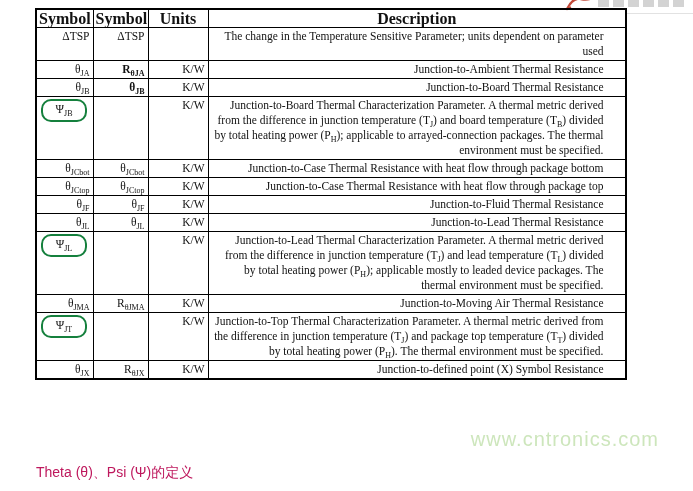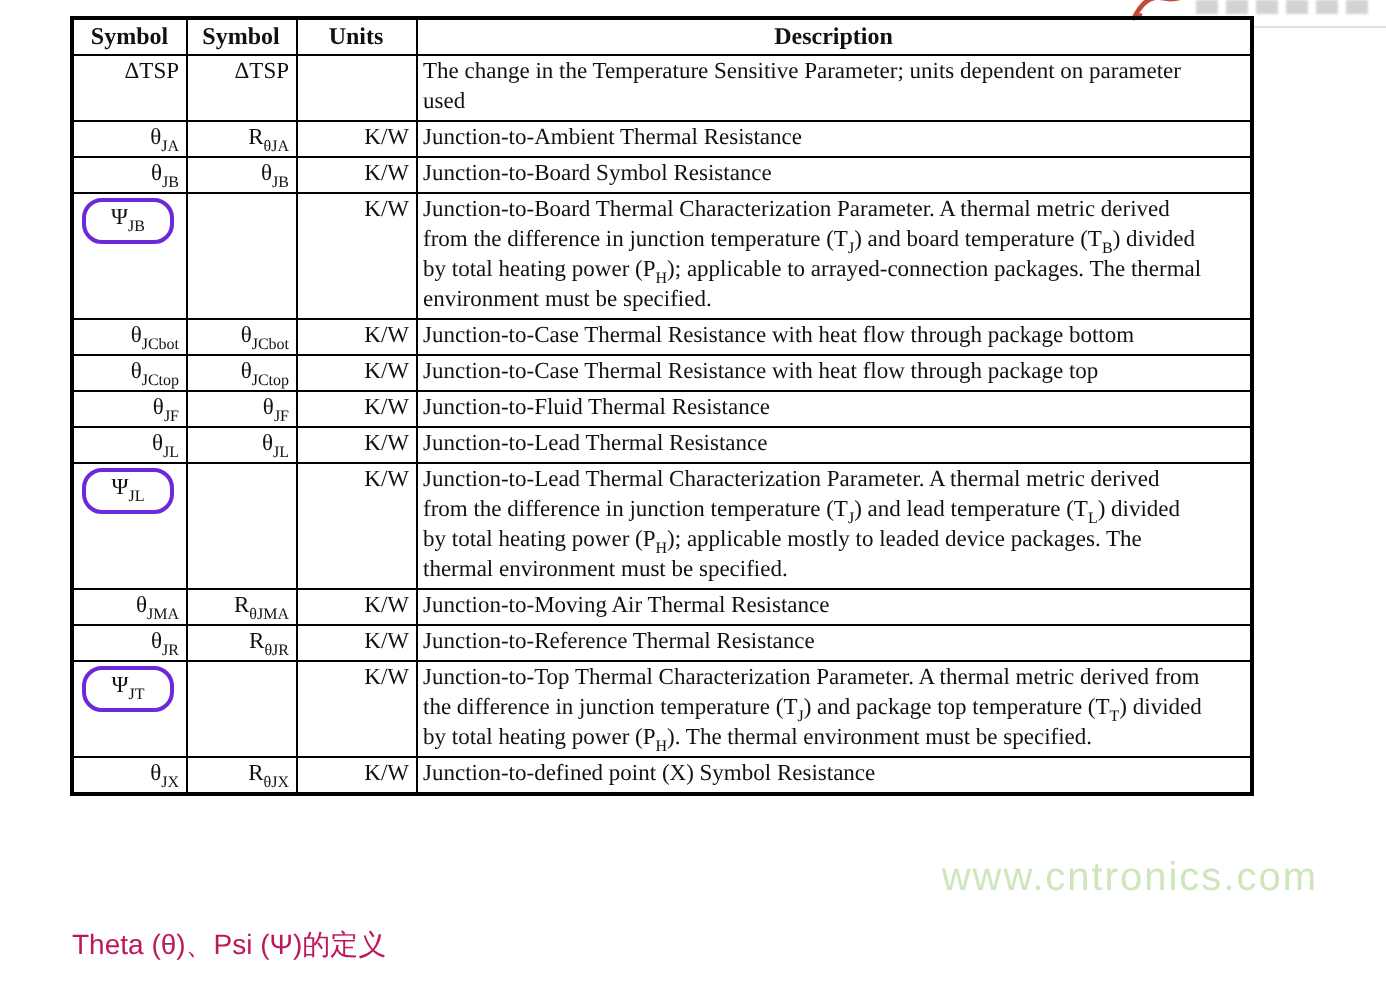"Symbol" table.def th { font-size: 12px -> 16px }
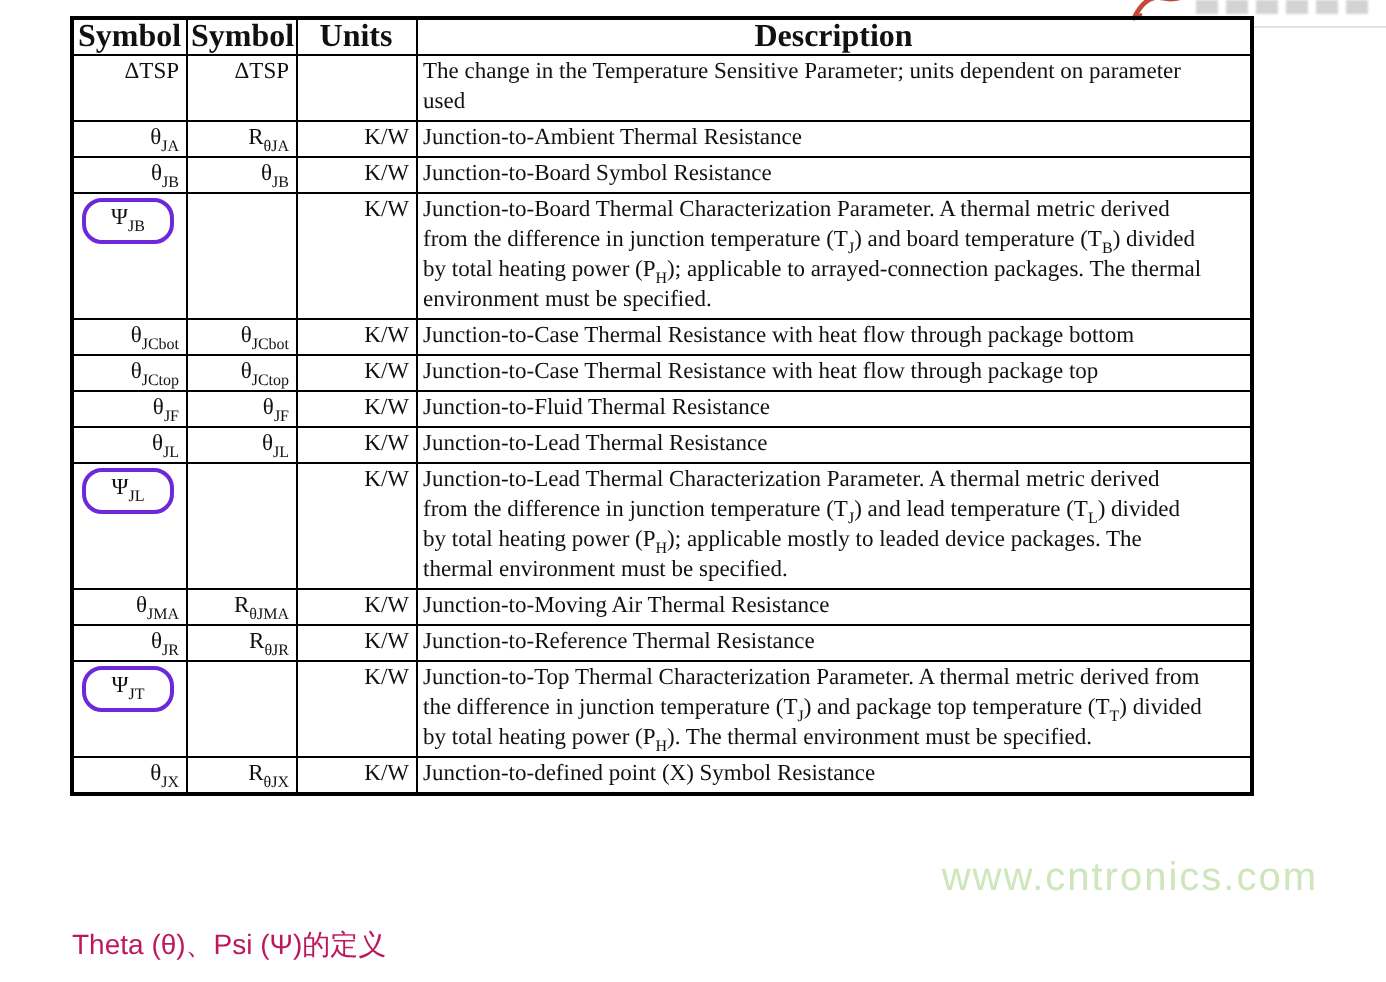"The change in the Temperature" td.desc .txt { text-align: none -> right }
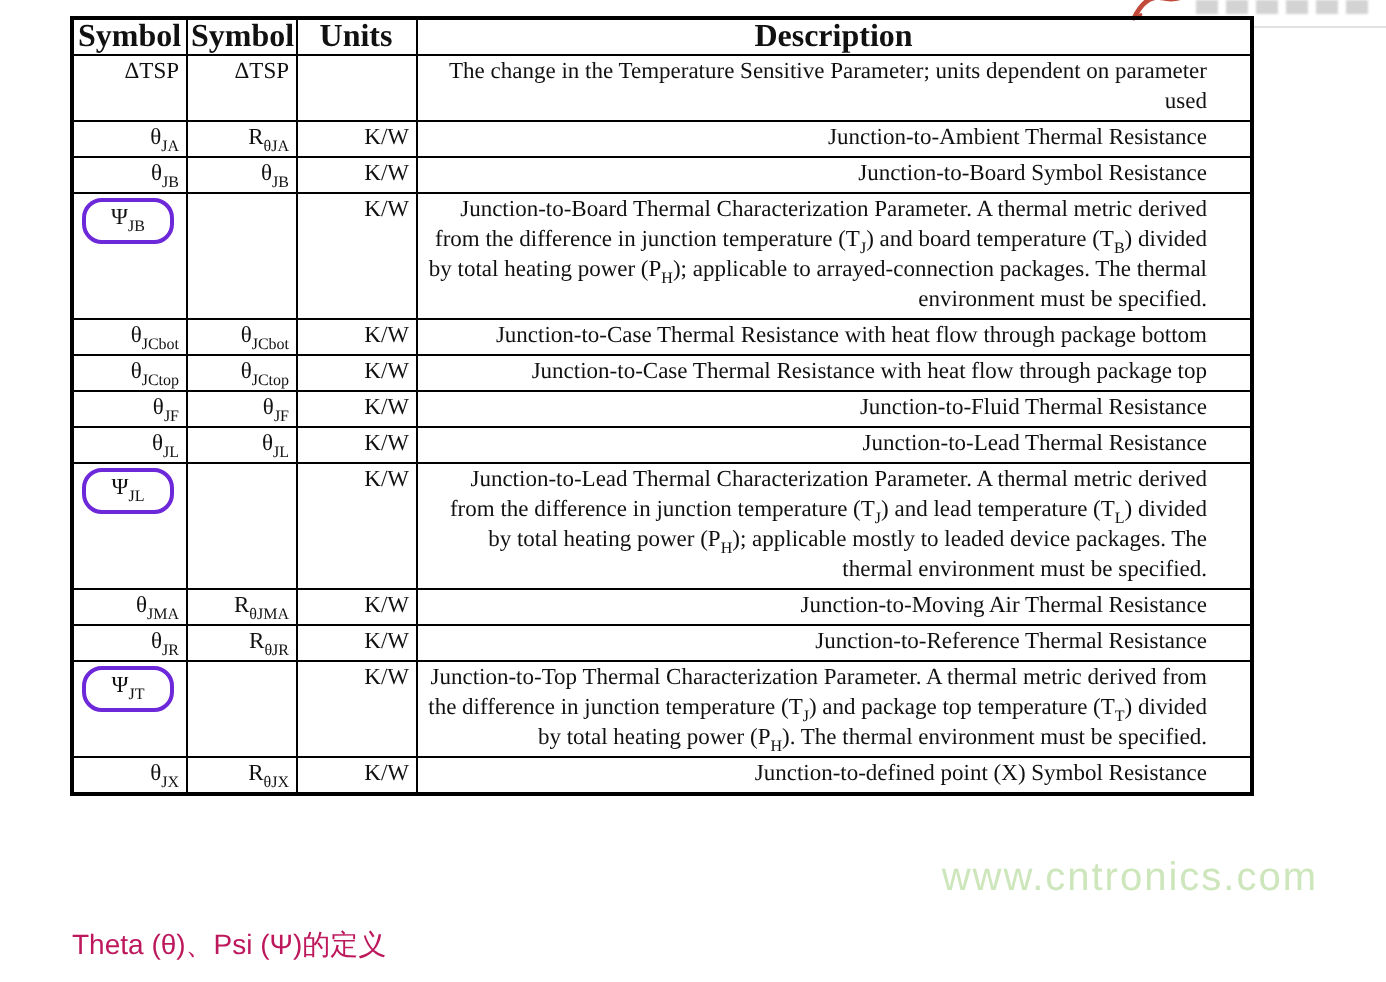"RθJA" td.redR { font-weight: none -> bold }
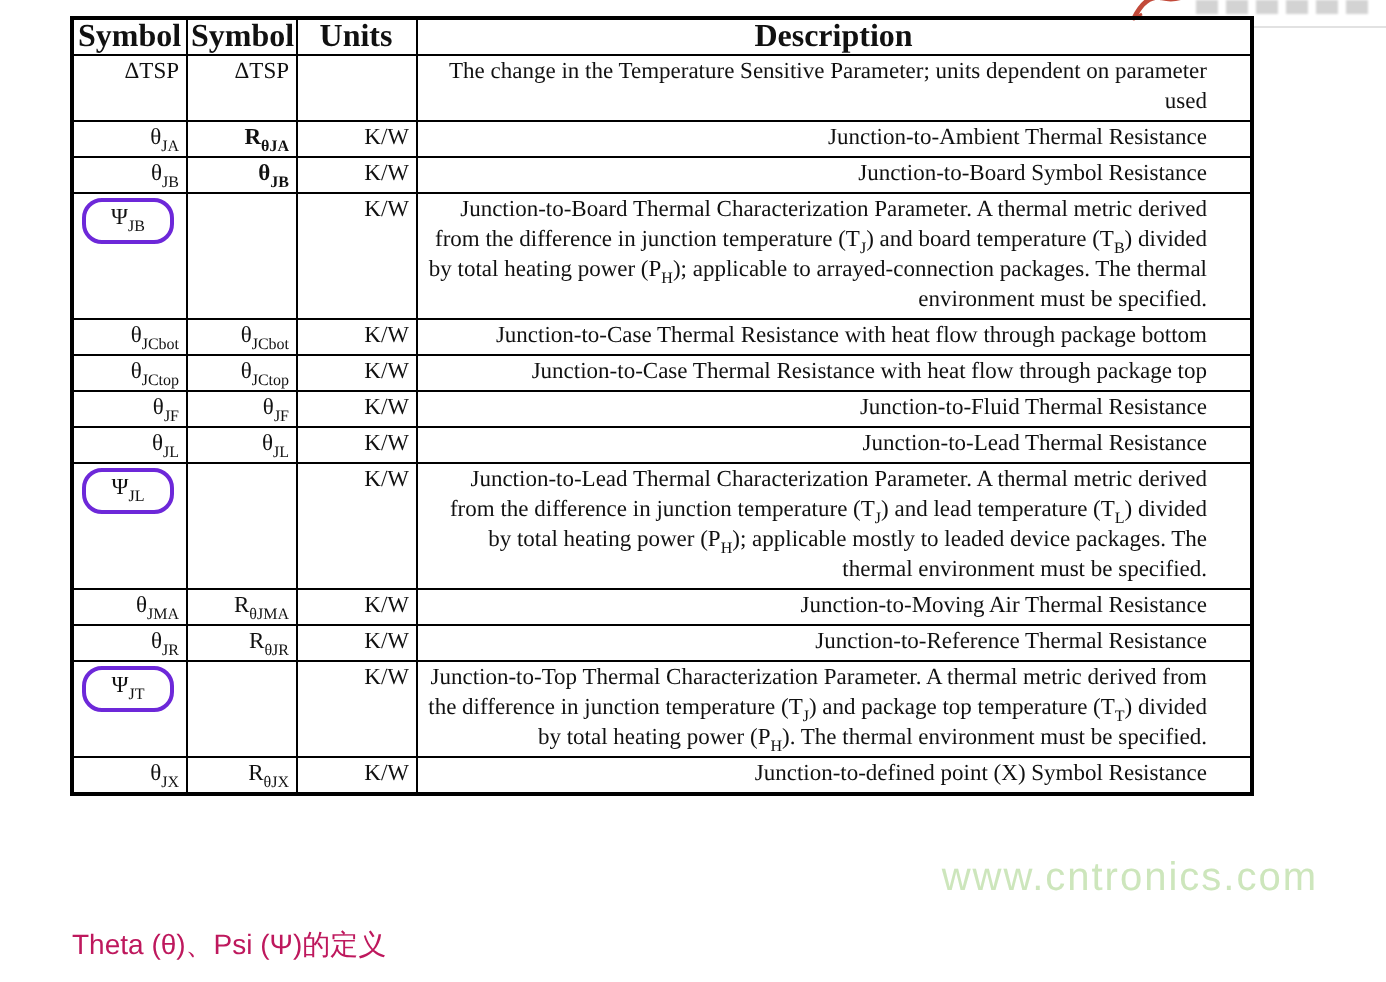"Junction-to-Board Symbol Resistance" span.txt { text: Symbol -> Thermal }
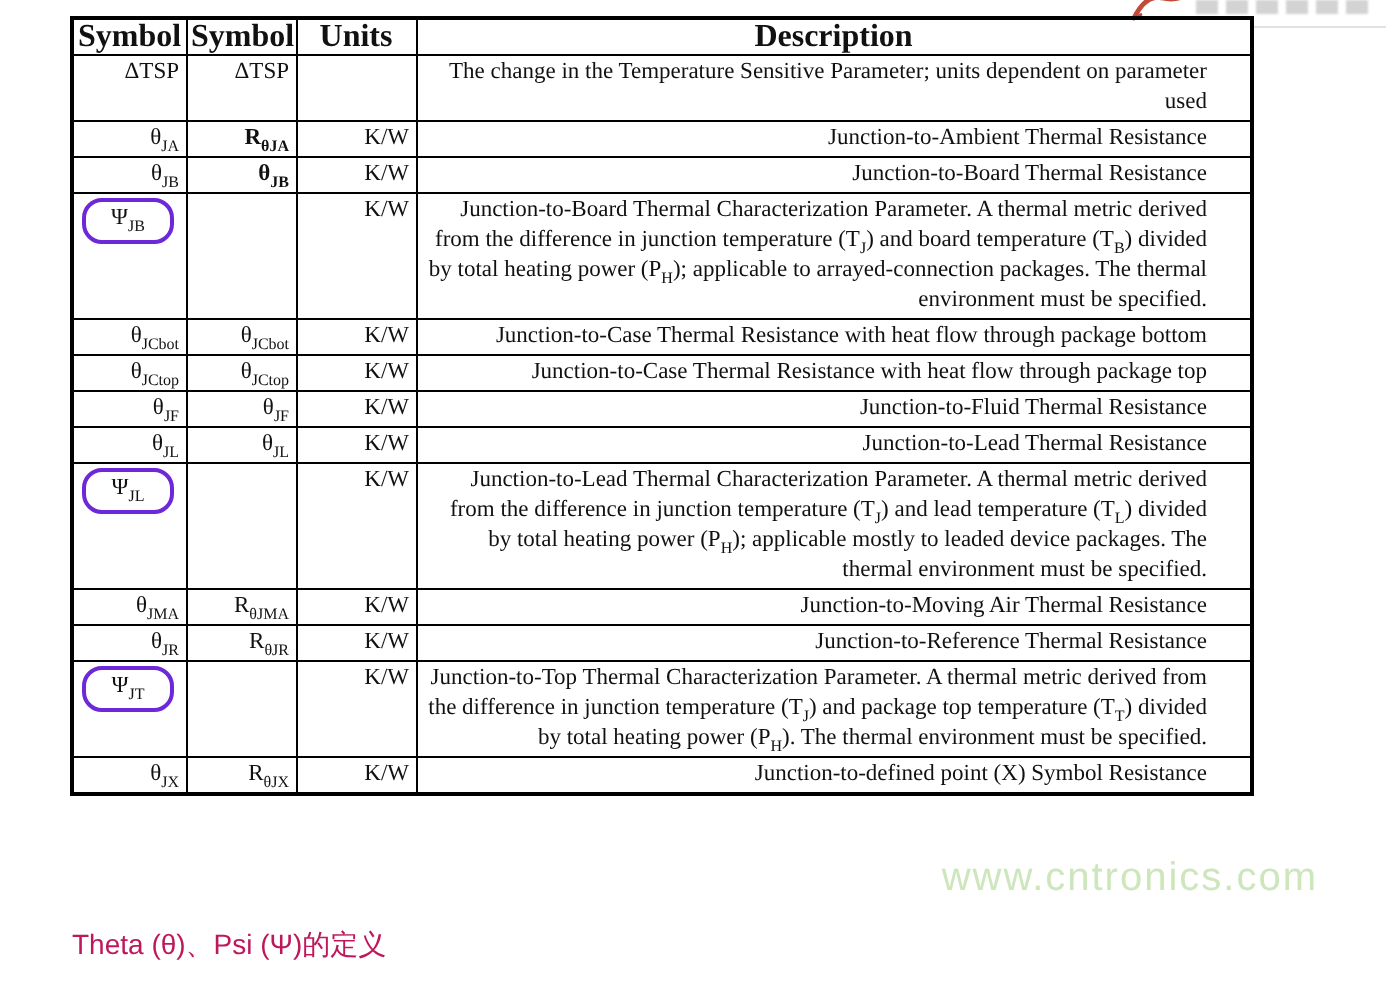"ΨJB" .red-oval { border: 2px solid #6d28d9 -> 2px solid #15803d }
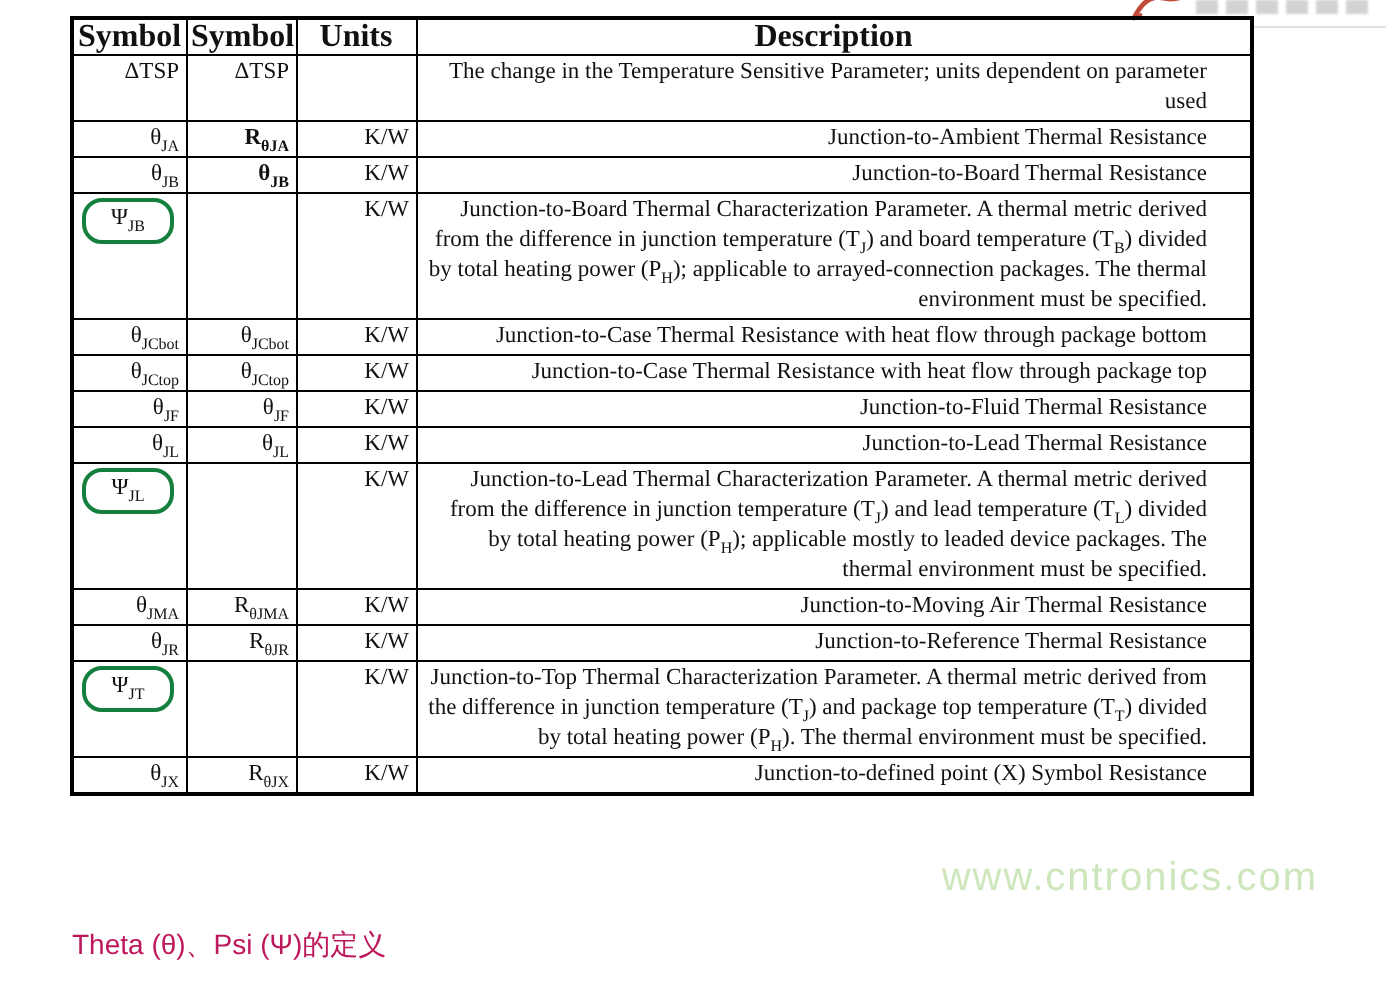"θJR" tr { html: <tr> <td>θ<sub>JR</sub></td> <td>R<sub>θJR</sub></td> <td>K/W</td> <td> <span>Junction-to-Reference Thermal Resistance</span> </td> </tr> -> none }
